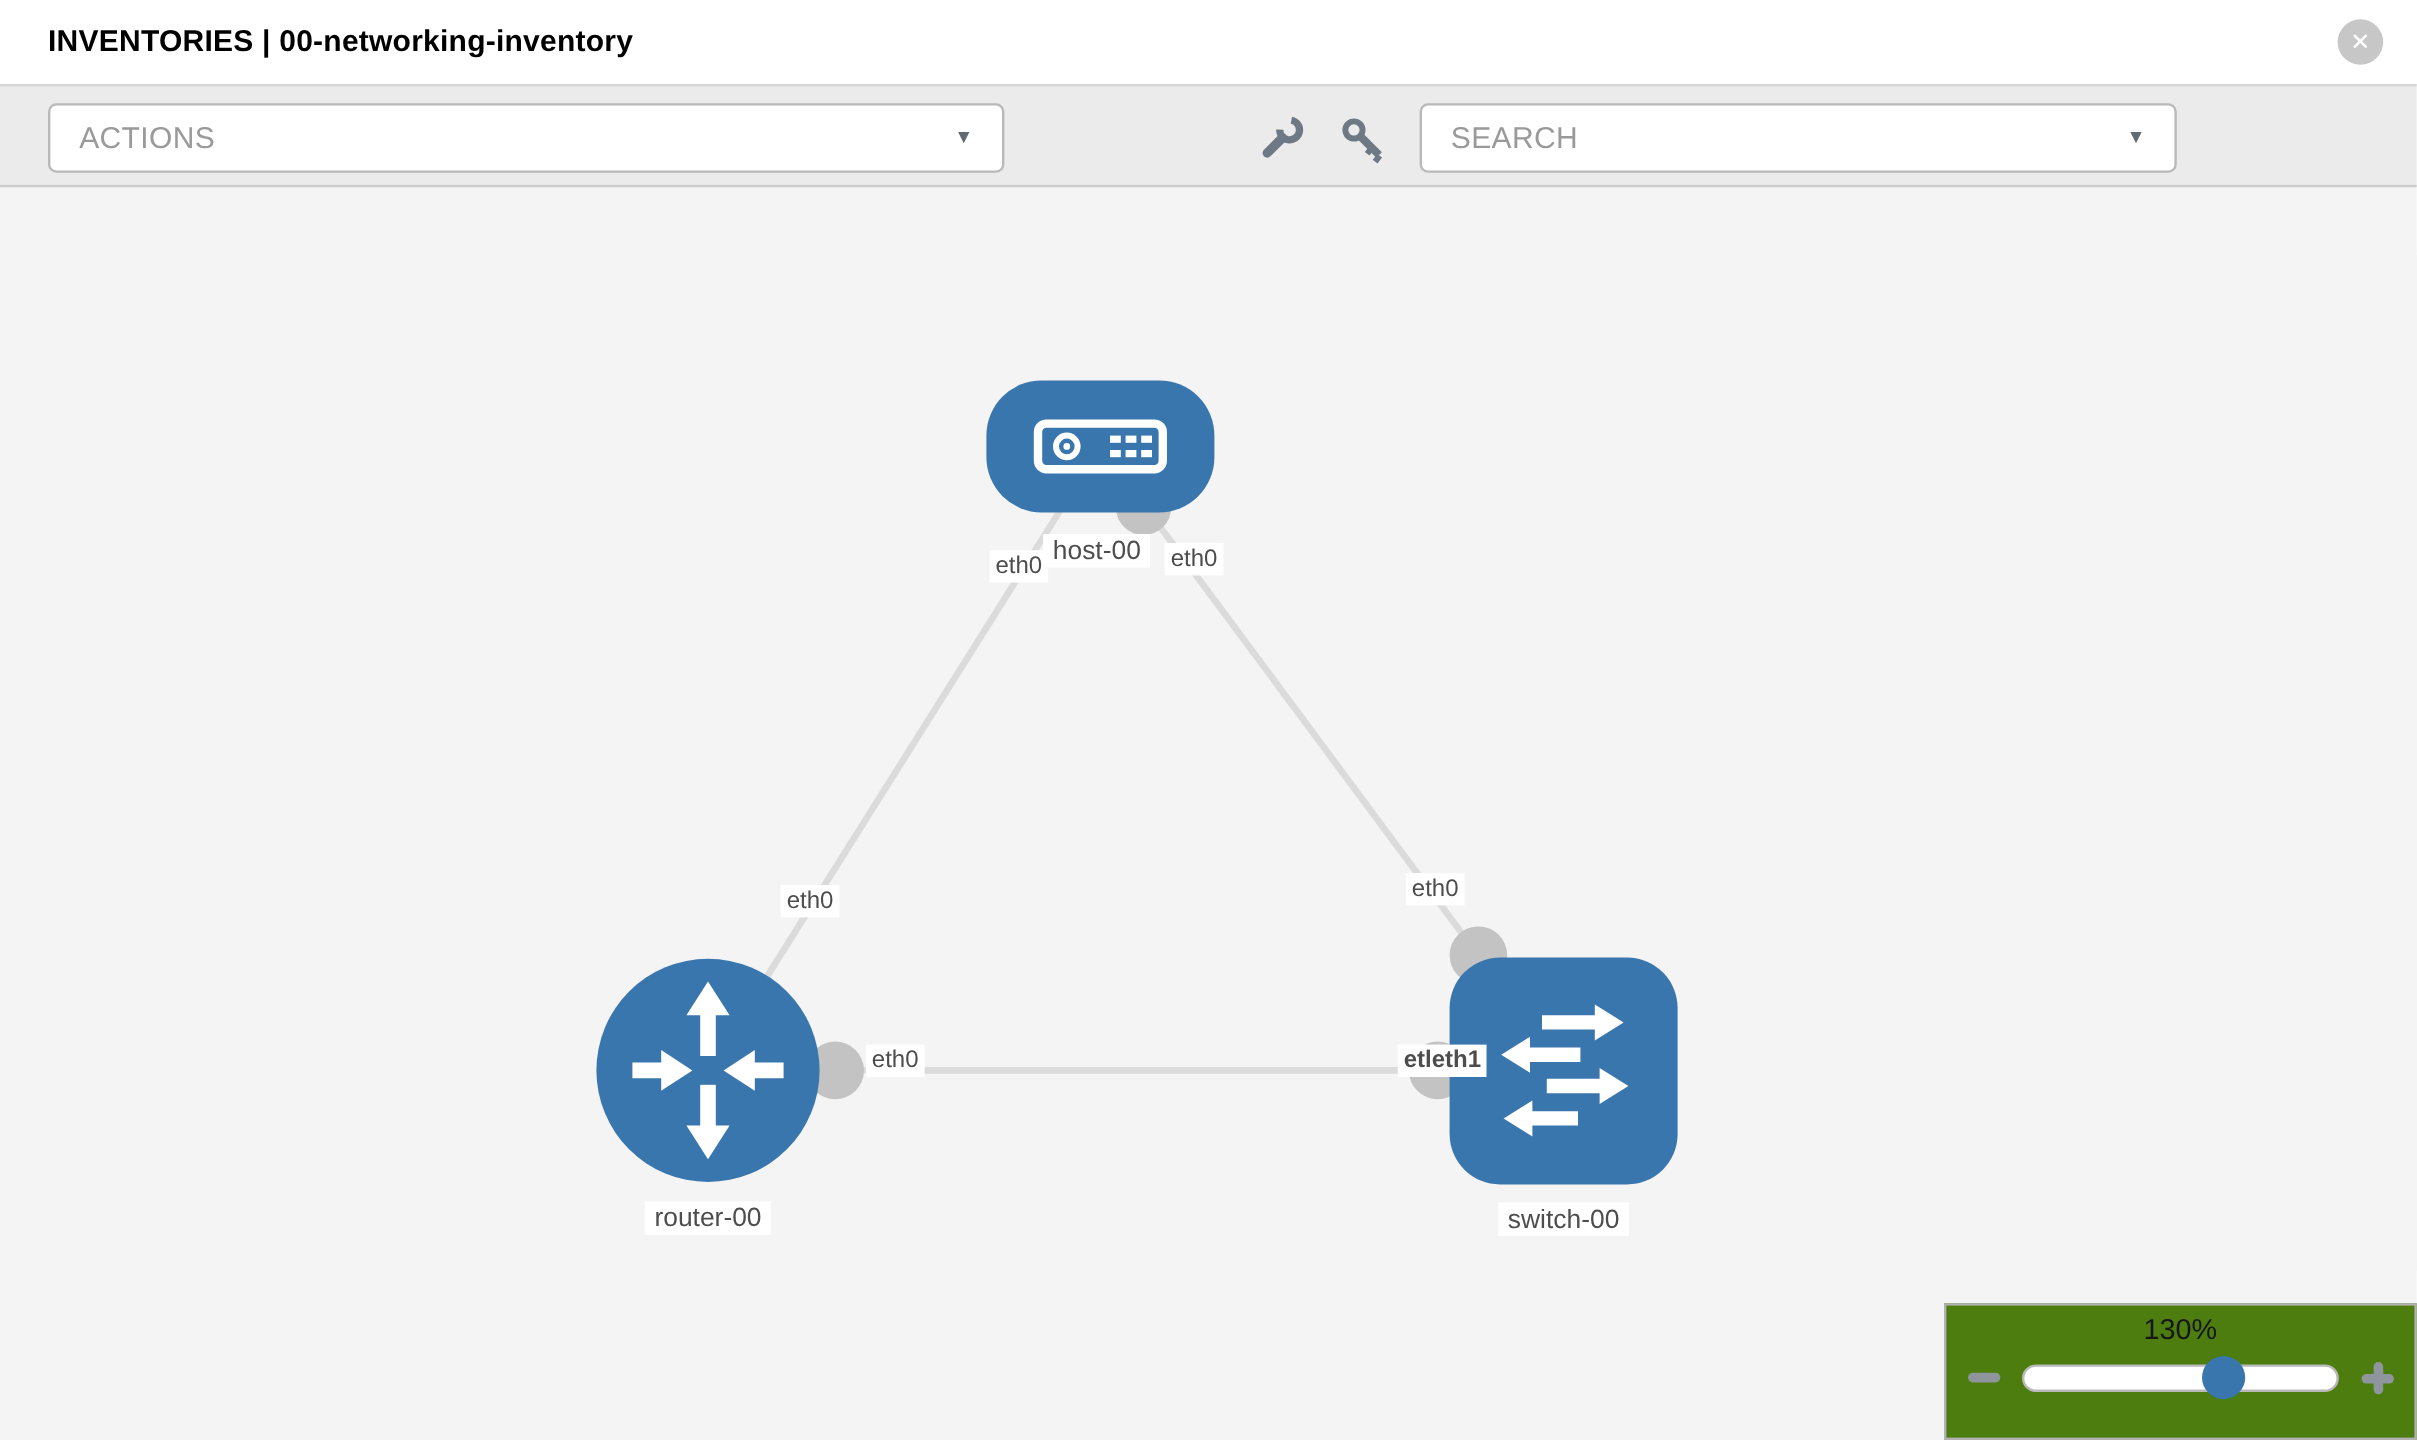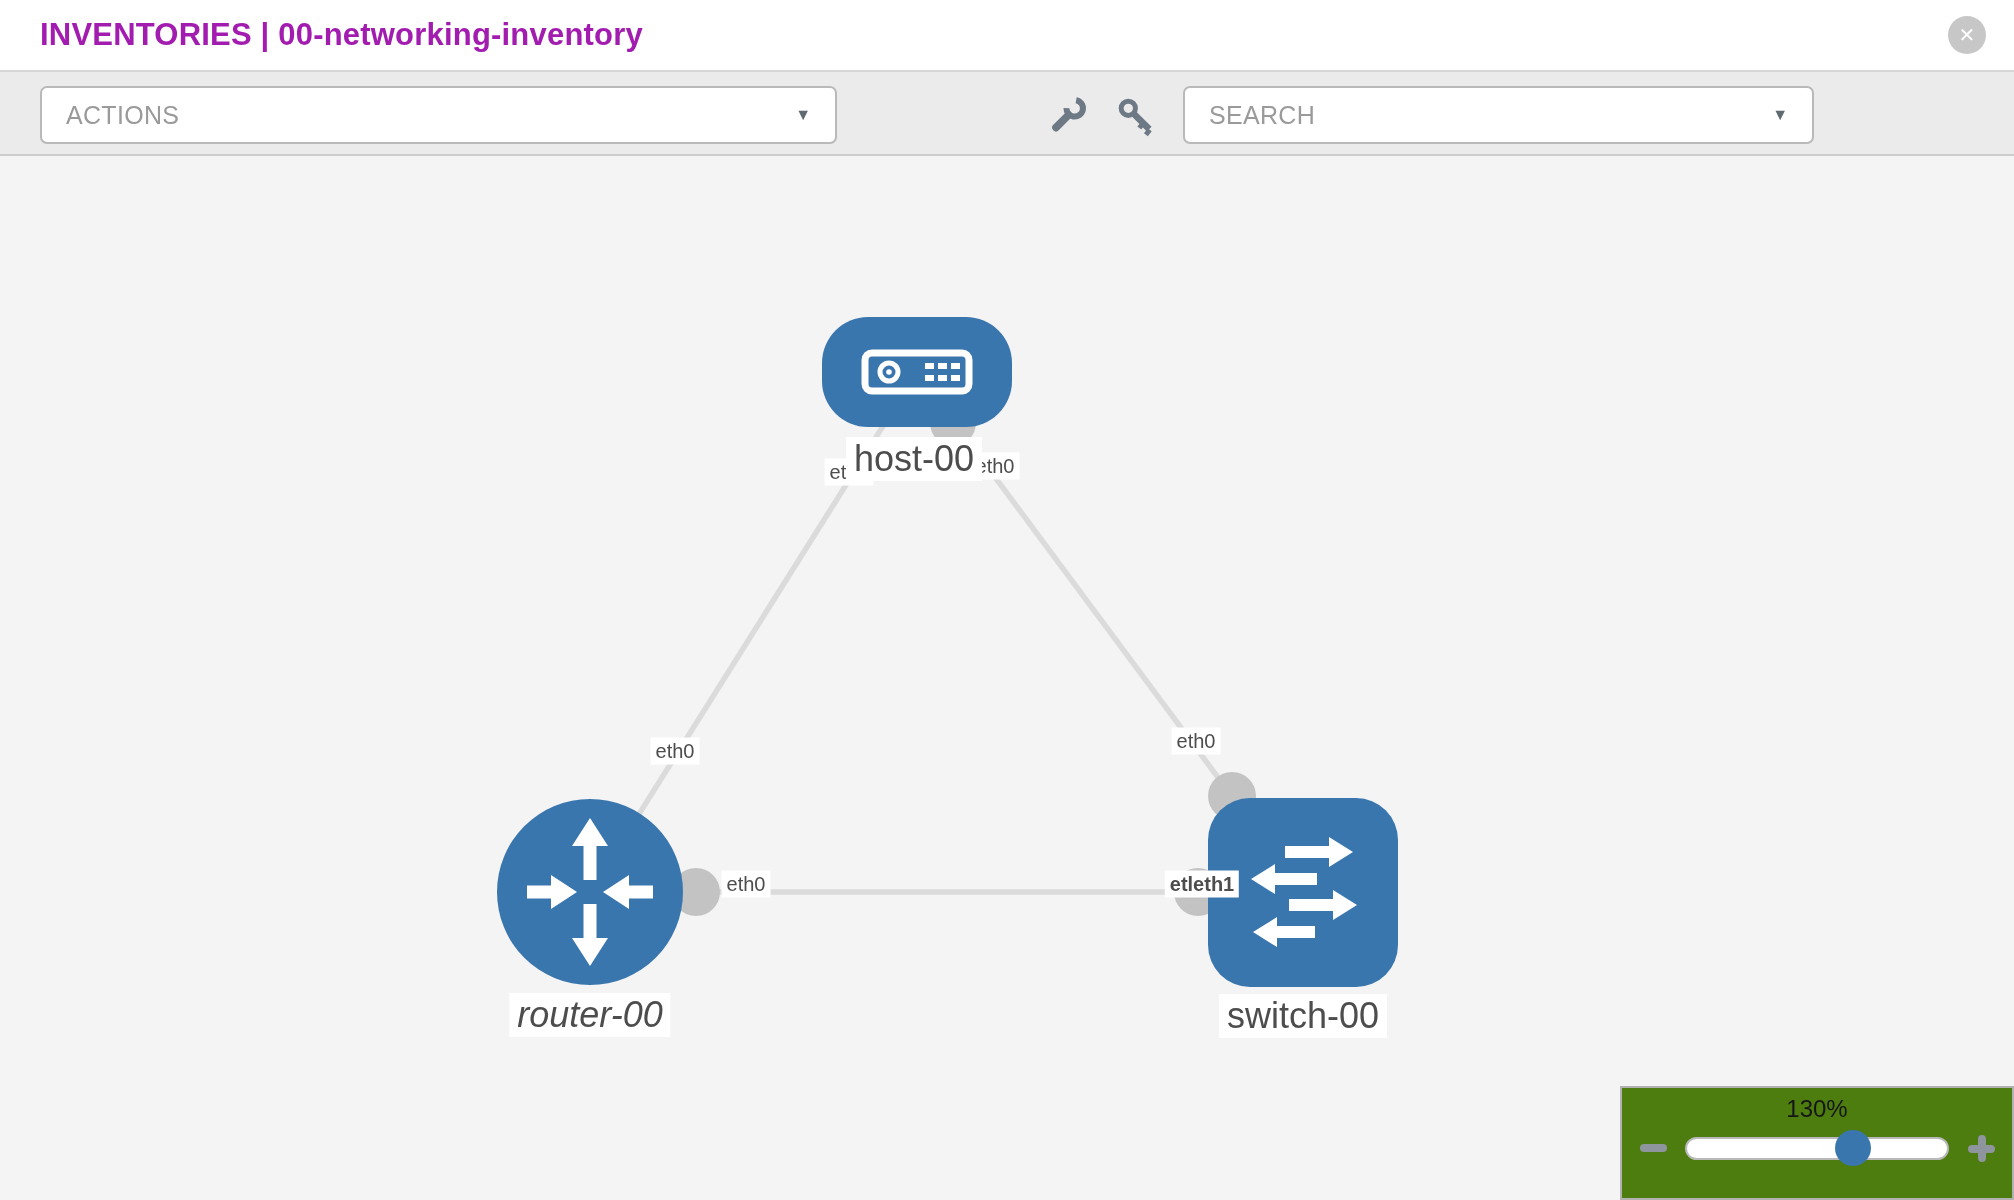"INVENTORIES | 00-networking-inventory" .page-title { color: #a21caf -> #000000; font-size: 31px -> 25px }
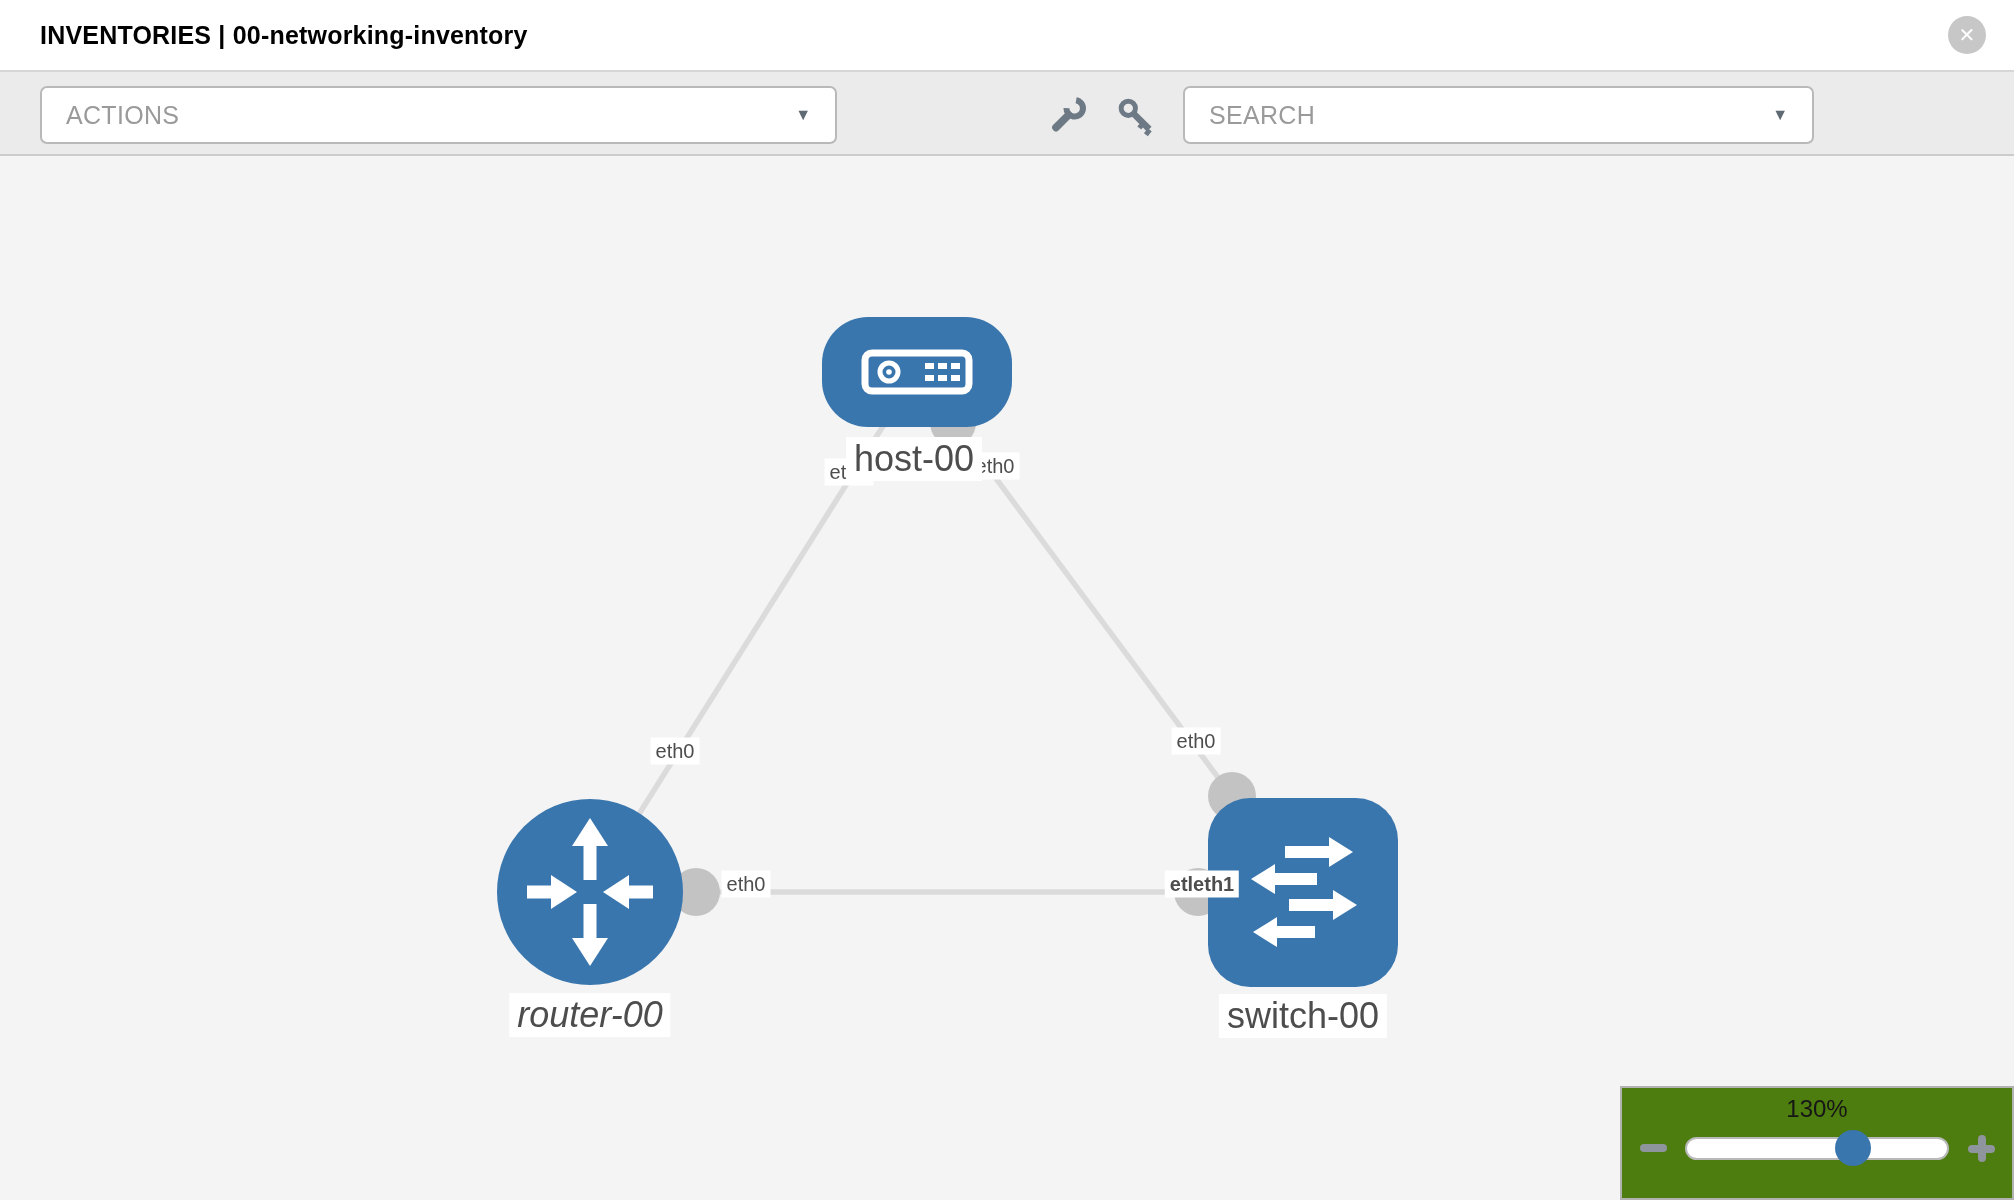"host-00" .node-label { font-size: 36px -> 22px }
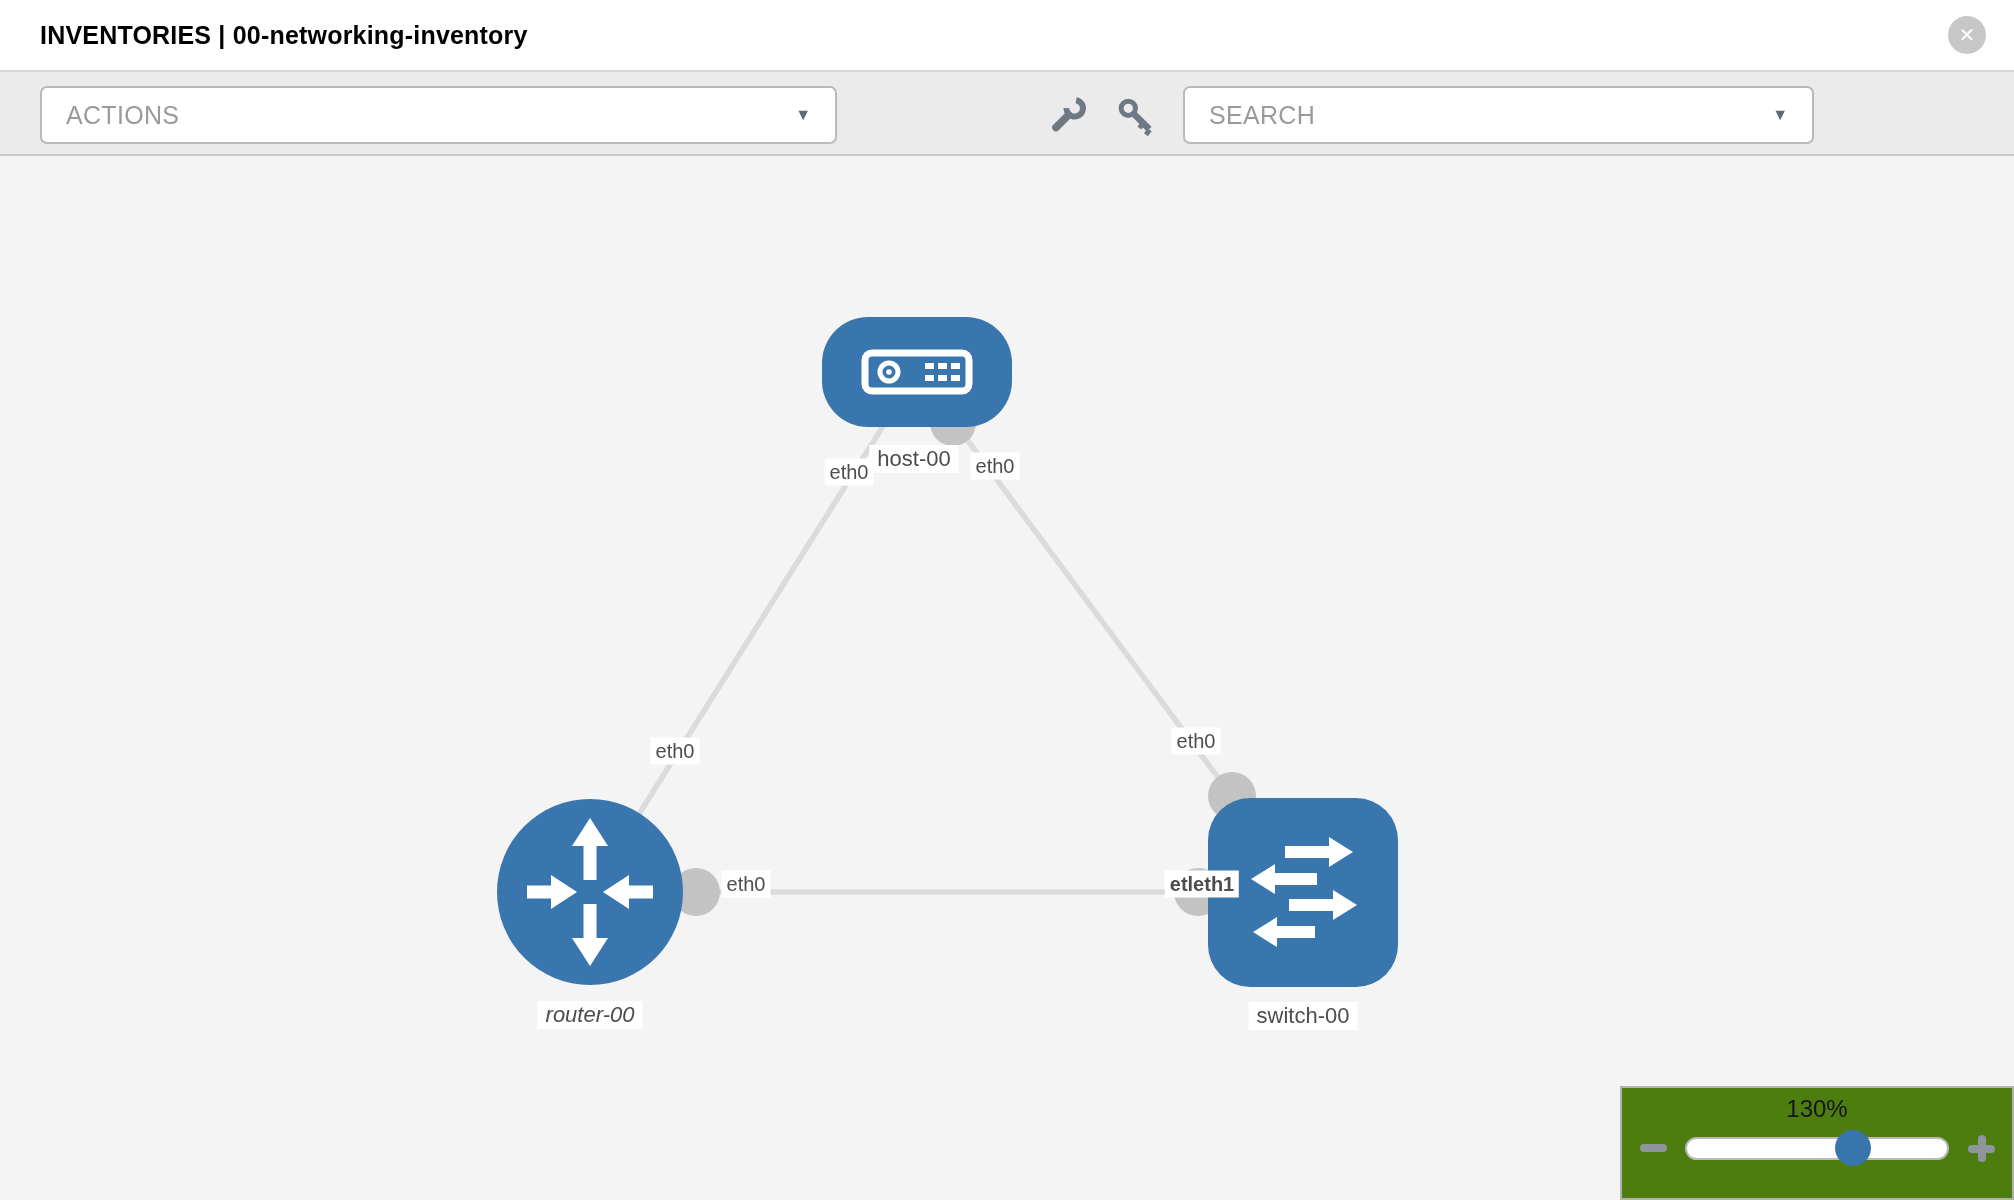"router-00" div.lbl { font-style: italic -> none }
